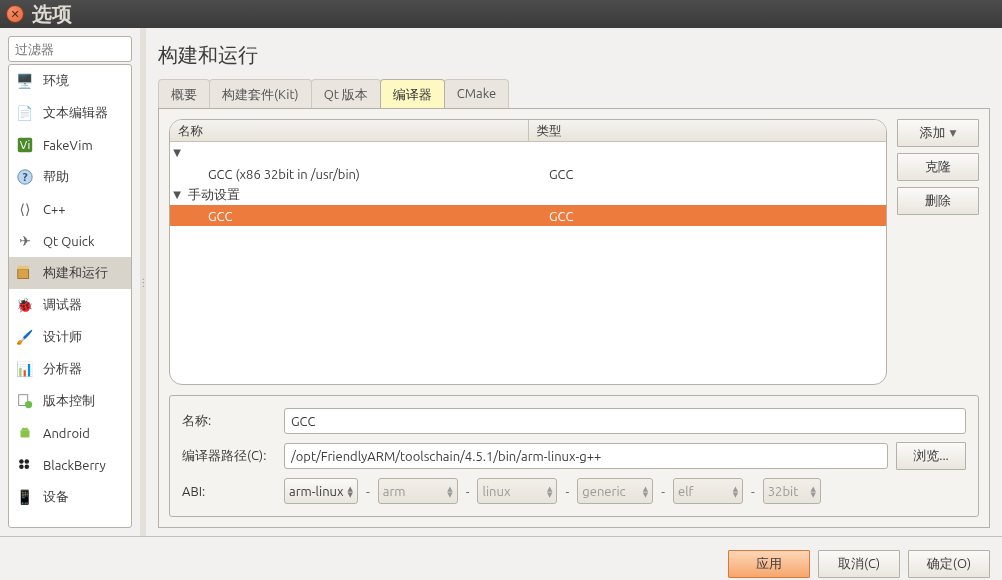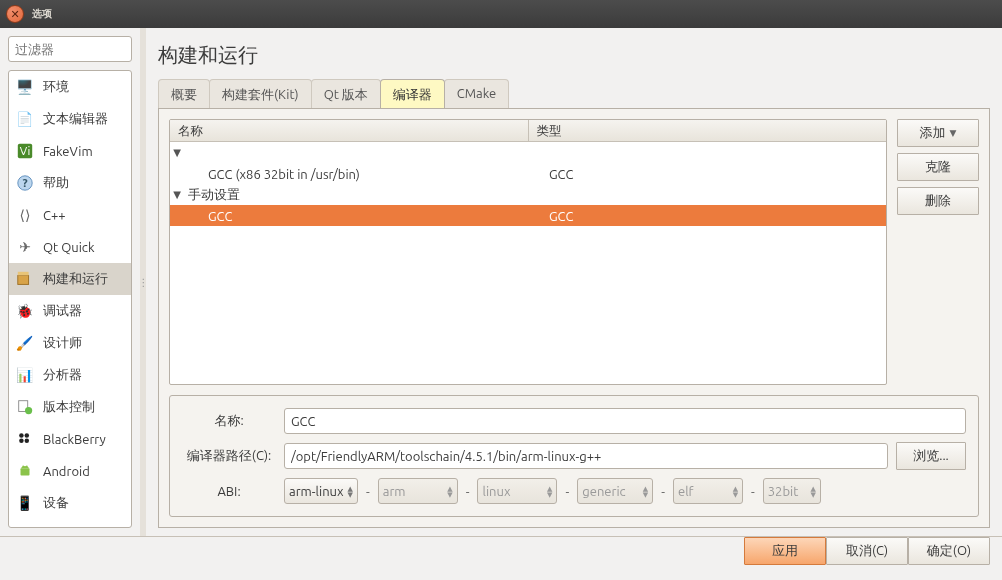"选项" .title { font-size: 10px -> 20px }
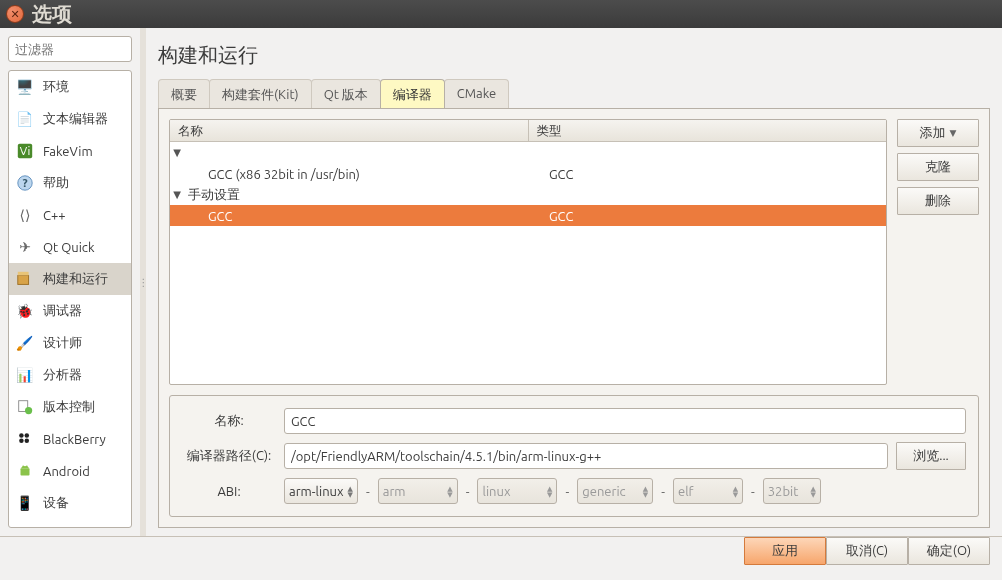"过滤器" .sidebar { gap: 6px -> 0 }
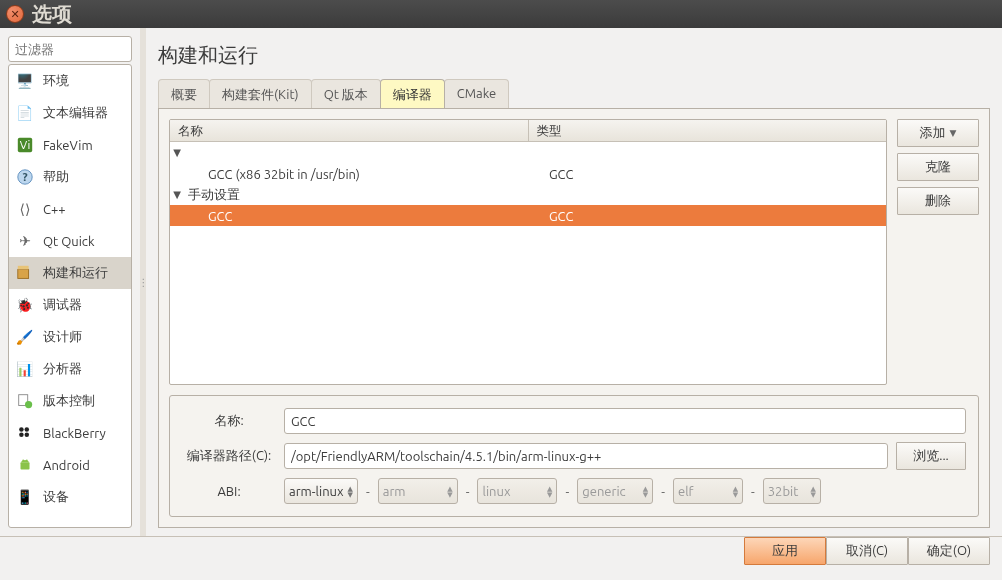"名称" .tree { border-radius: 2px -> 13px }
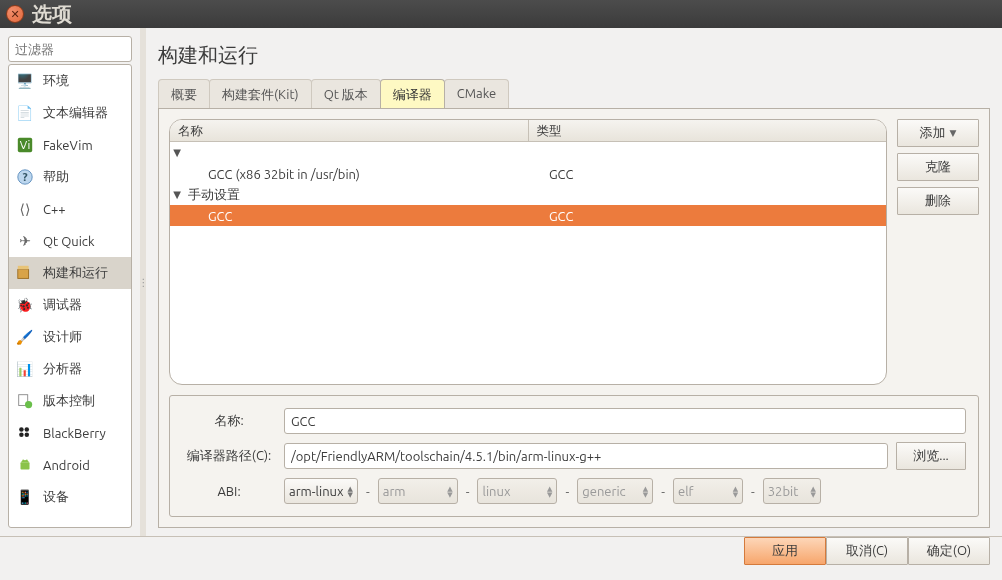"名称:" .form-label { text-align: center -> left }
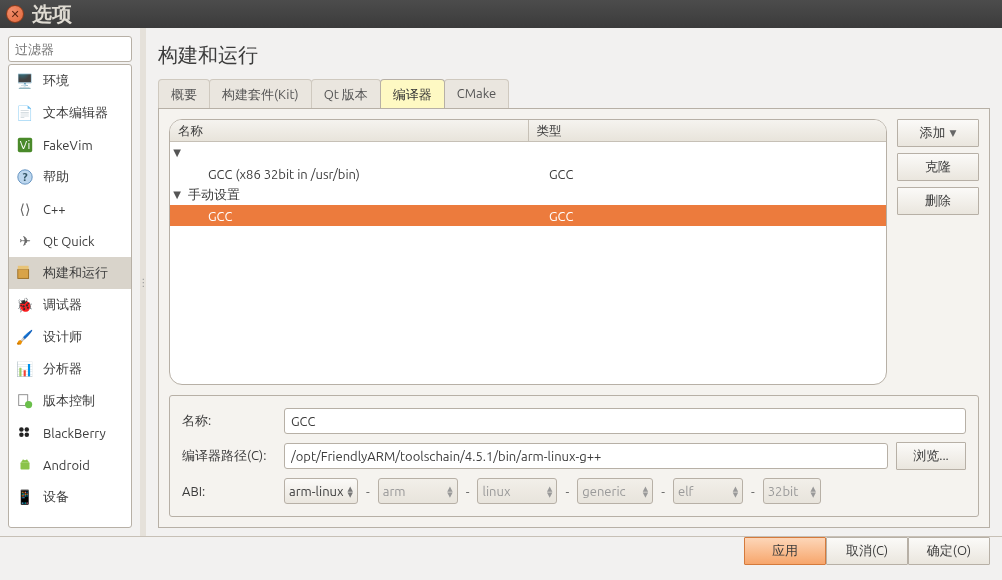"BlackBerry" div.cat-item { order: before "Android" -> after "Android" }
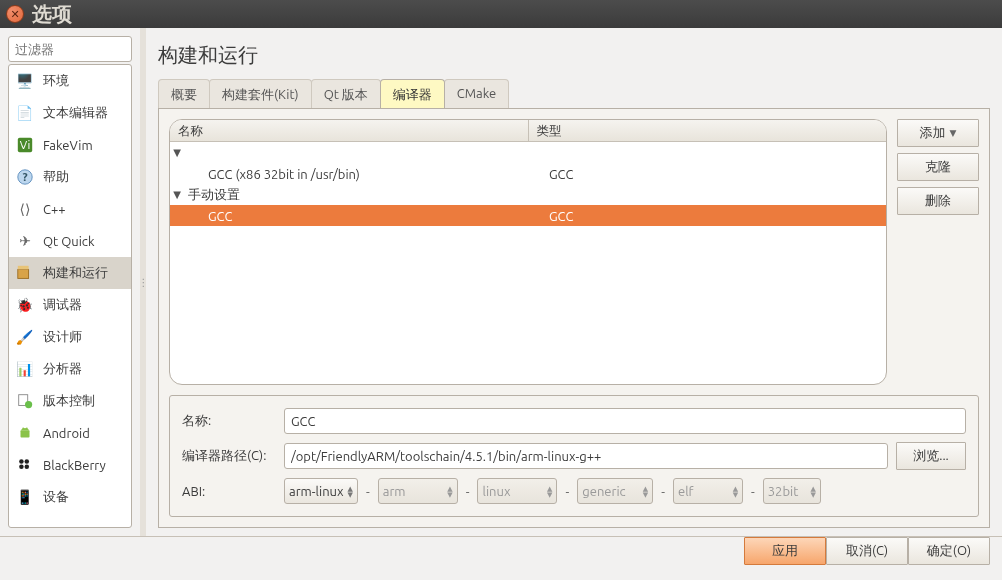"应用" .bottom { align-items: flex-start -> flex-end; gap: 0 -> 8px }
